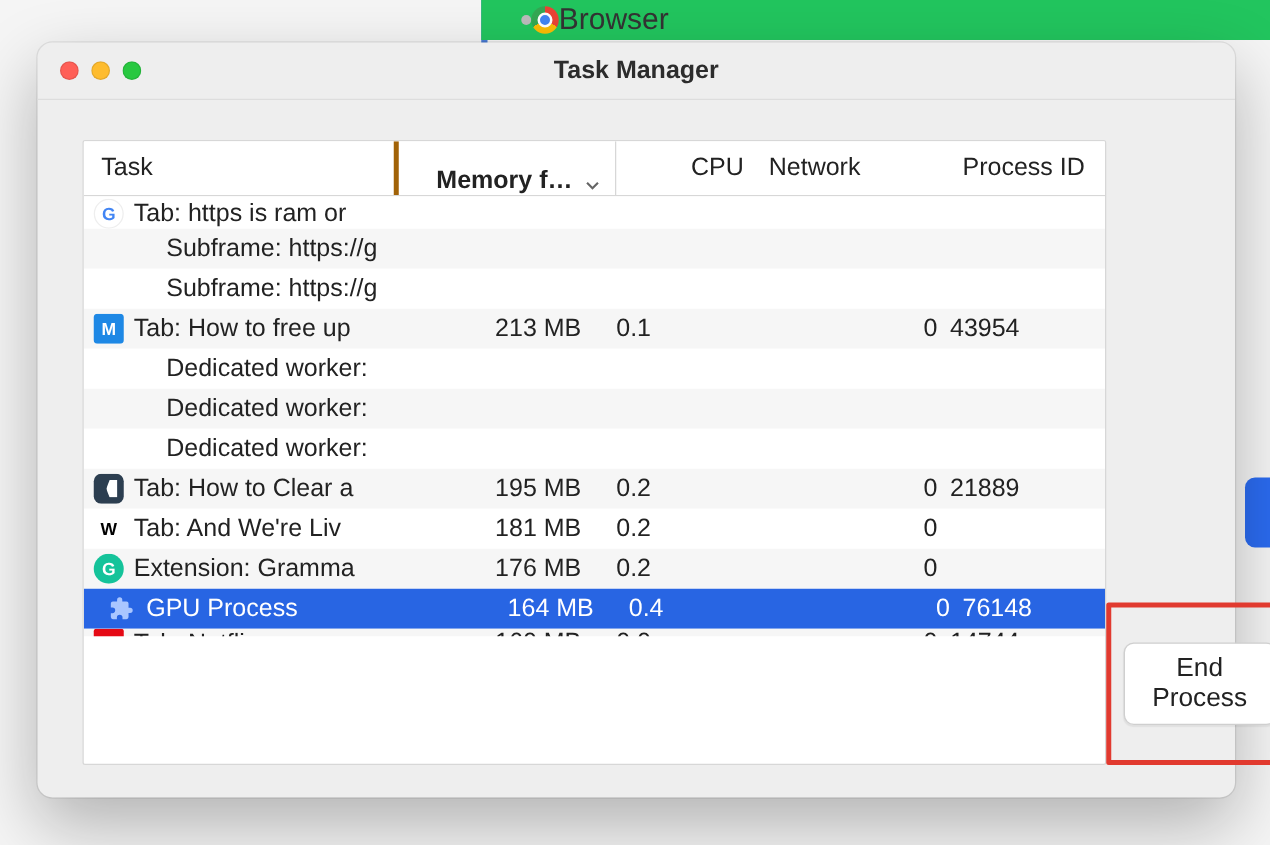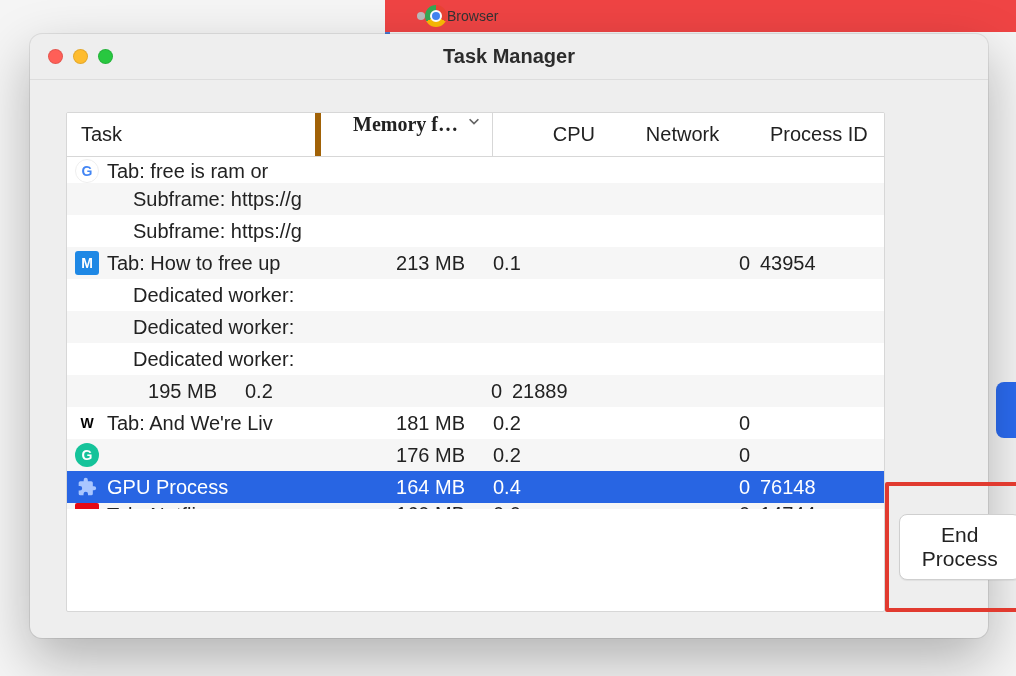"Browser" .bg-row { background: #ef4444 -> #22c55e; font-size: 14px -> 24px }
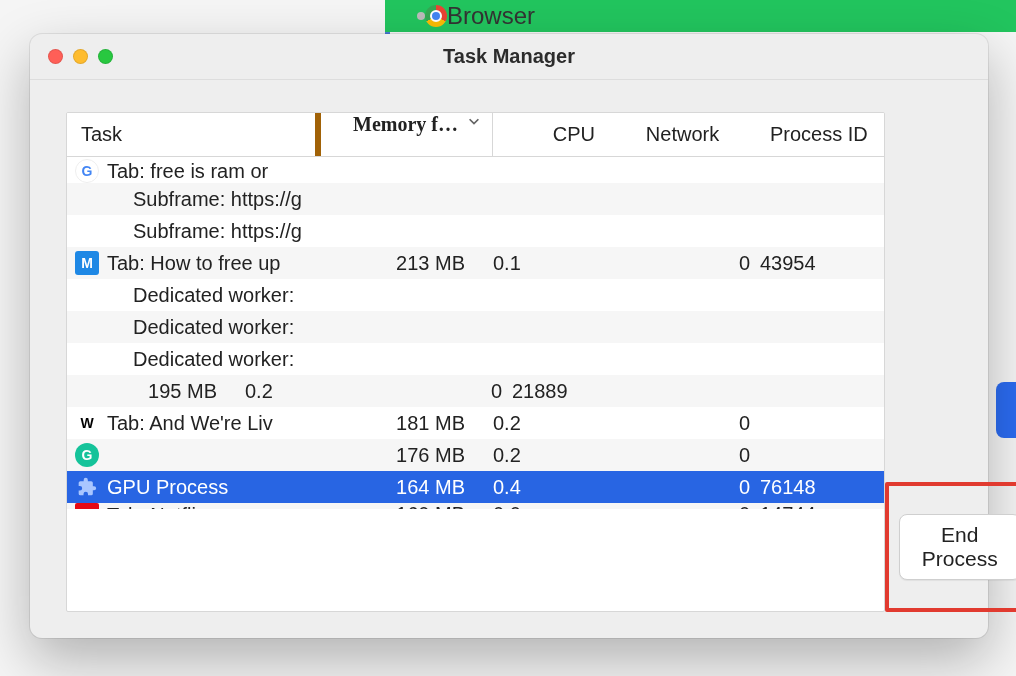"Memory f…" .th-mem { align-items: flex-start -> flex-end; border-left: 6px solid #a16207 -> 4px solid #a16207; font-family: Liberation Serif, serif -> none }
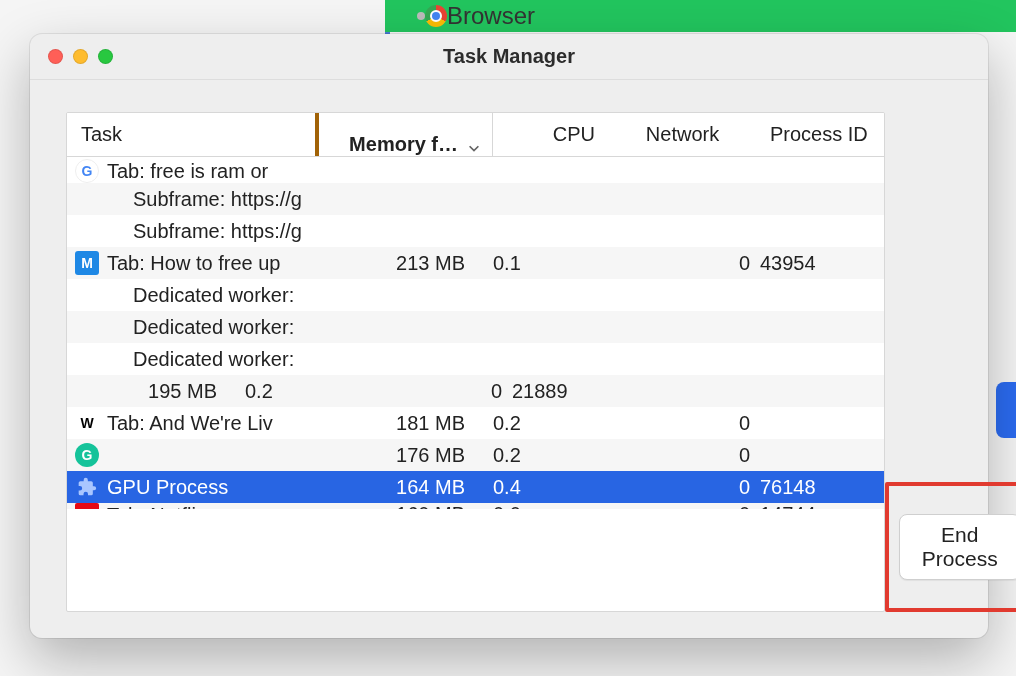"Network" .th-net { text-align: center -> left }
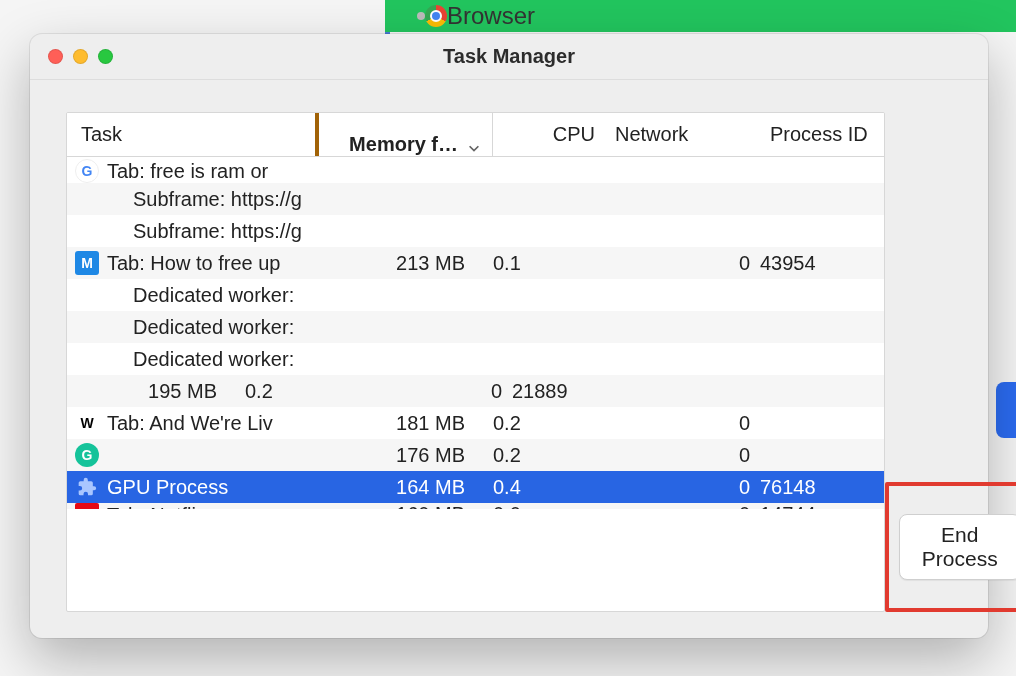"Tab: free is ram or" span { text: free -> https }
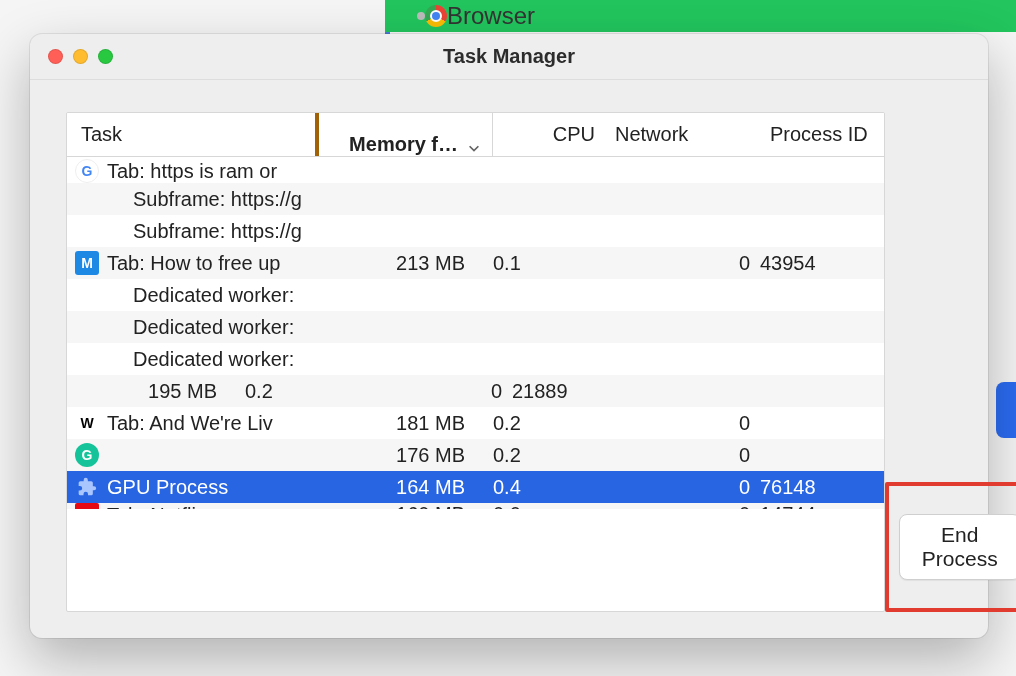"Tab: How to Clear a" div.cell-task { html: none -> <div> <span></span> <span>Tab: How to Clear a</span> </div> }
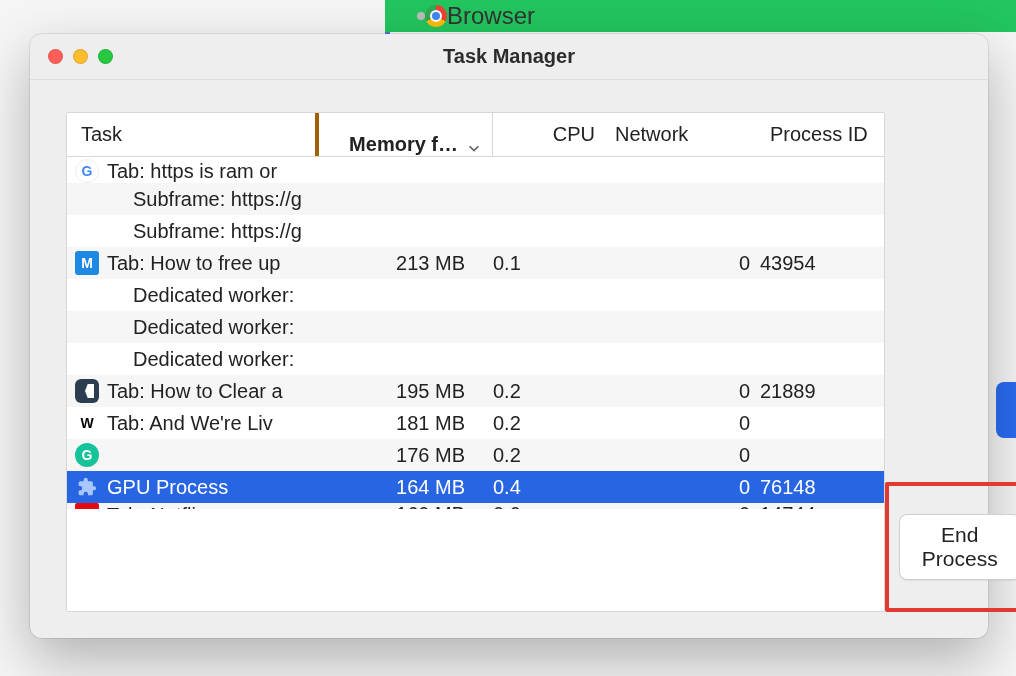"Extension: Gramma" span { html: none -> <span>Extension: Gramma</span> }
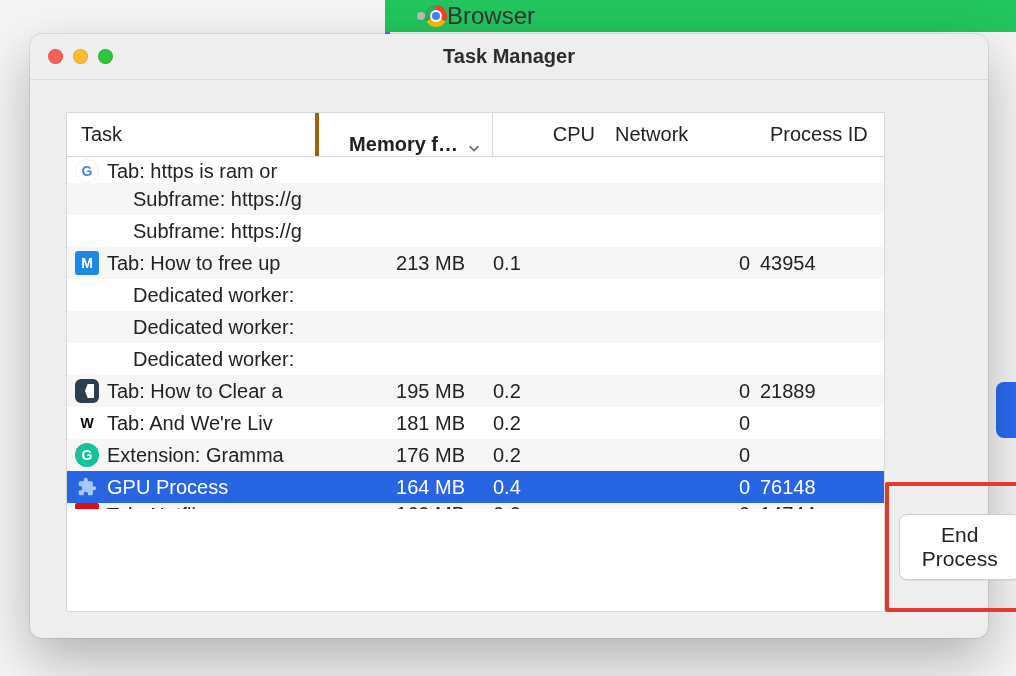"GPU Process" .row.selected { padding-left: none -> 10px }
